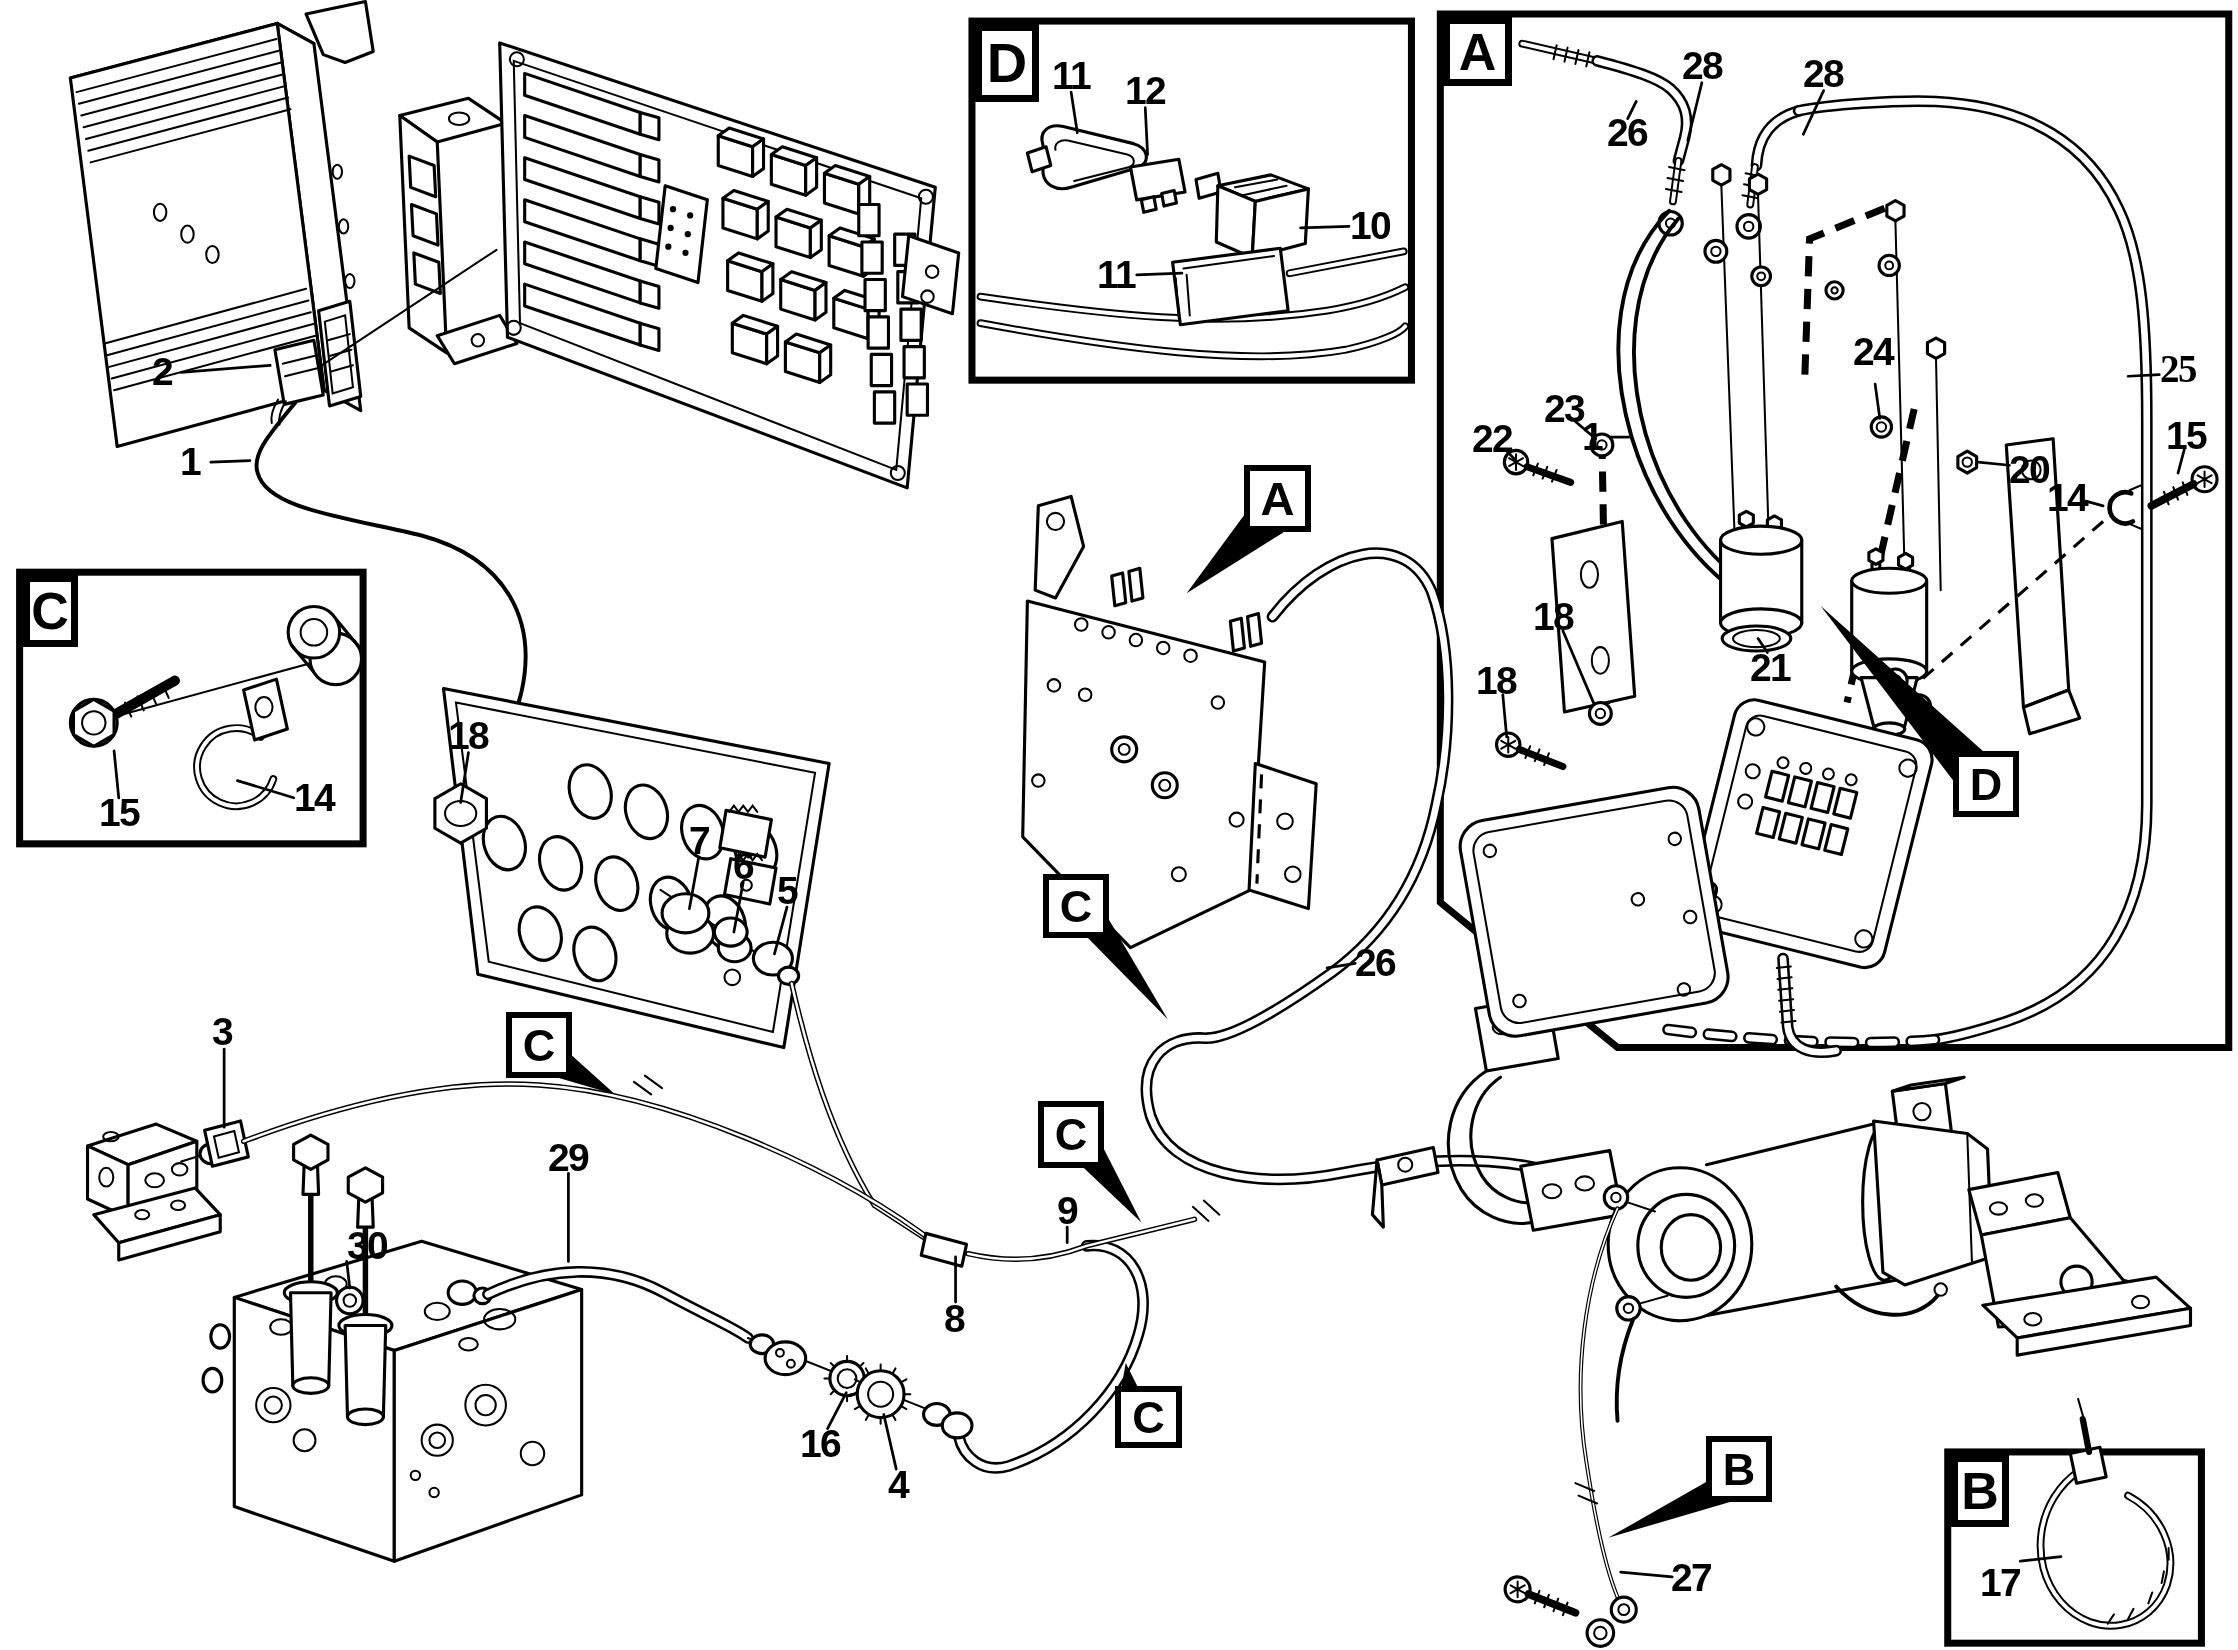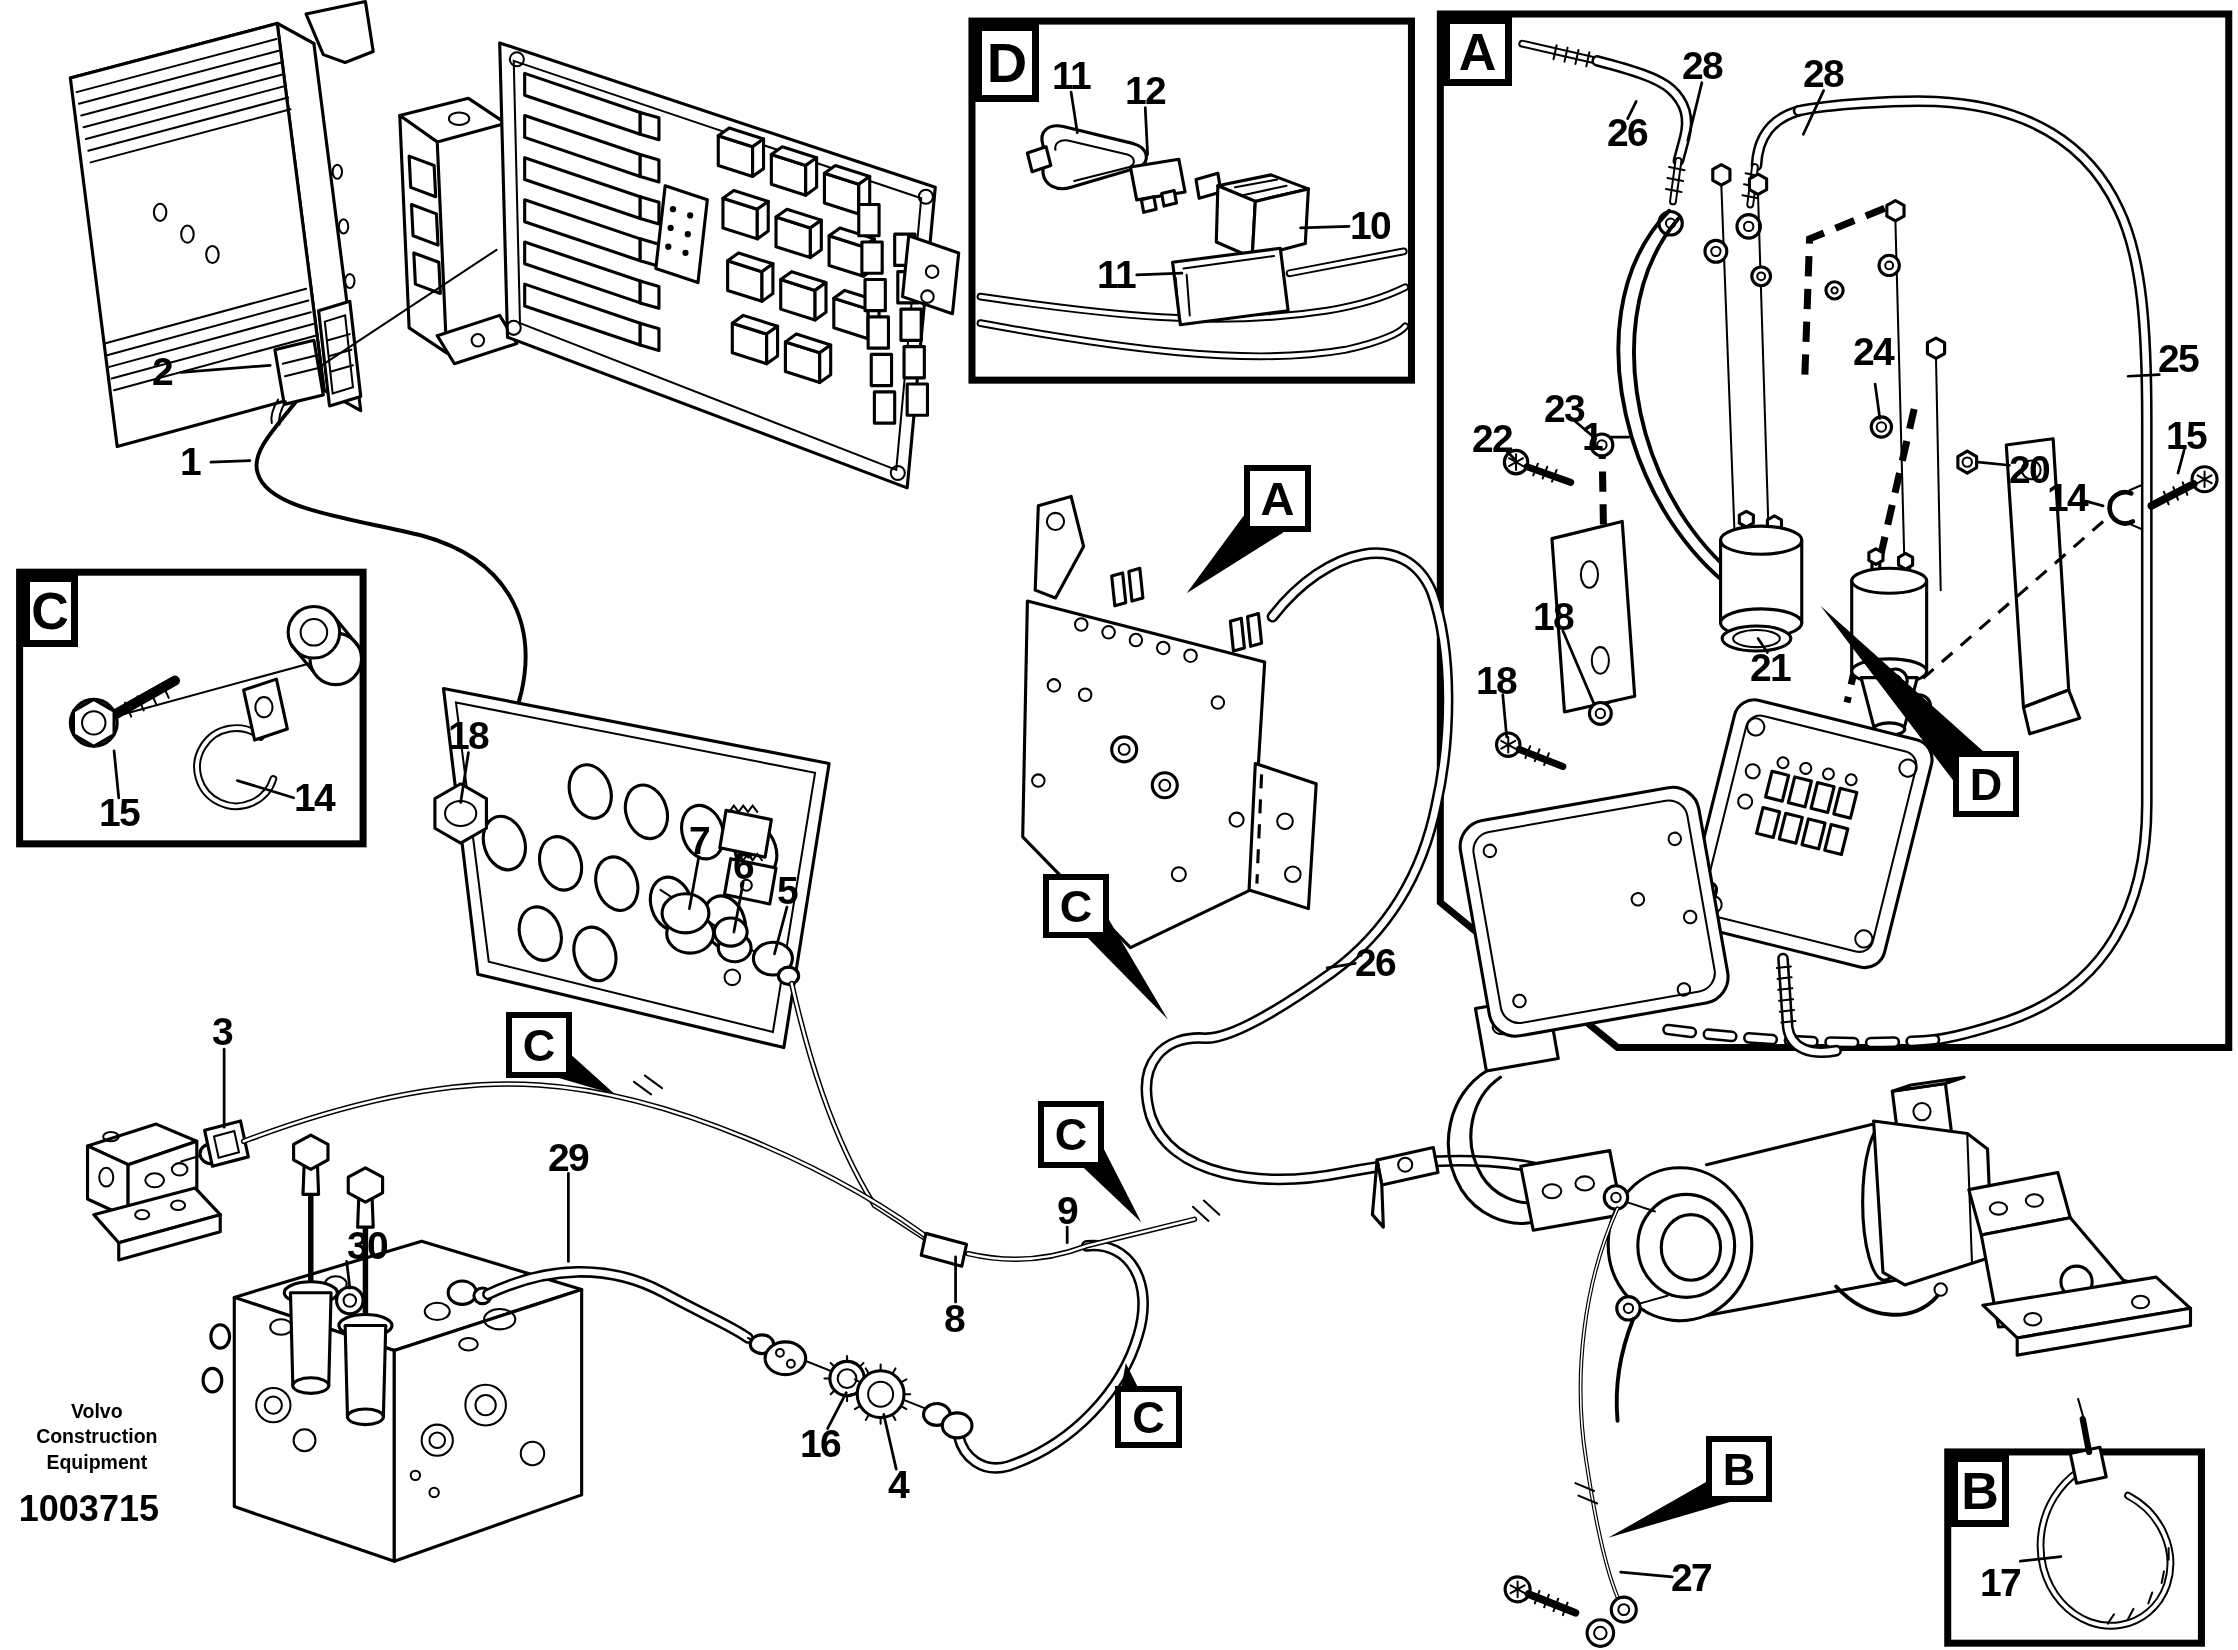"25" div.plabel { font-family: none -> Liberation Serif, serif; top: 359px -> 368px }
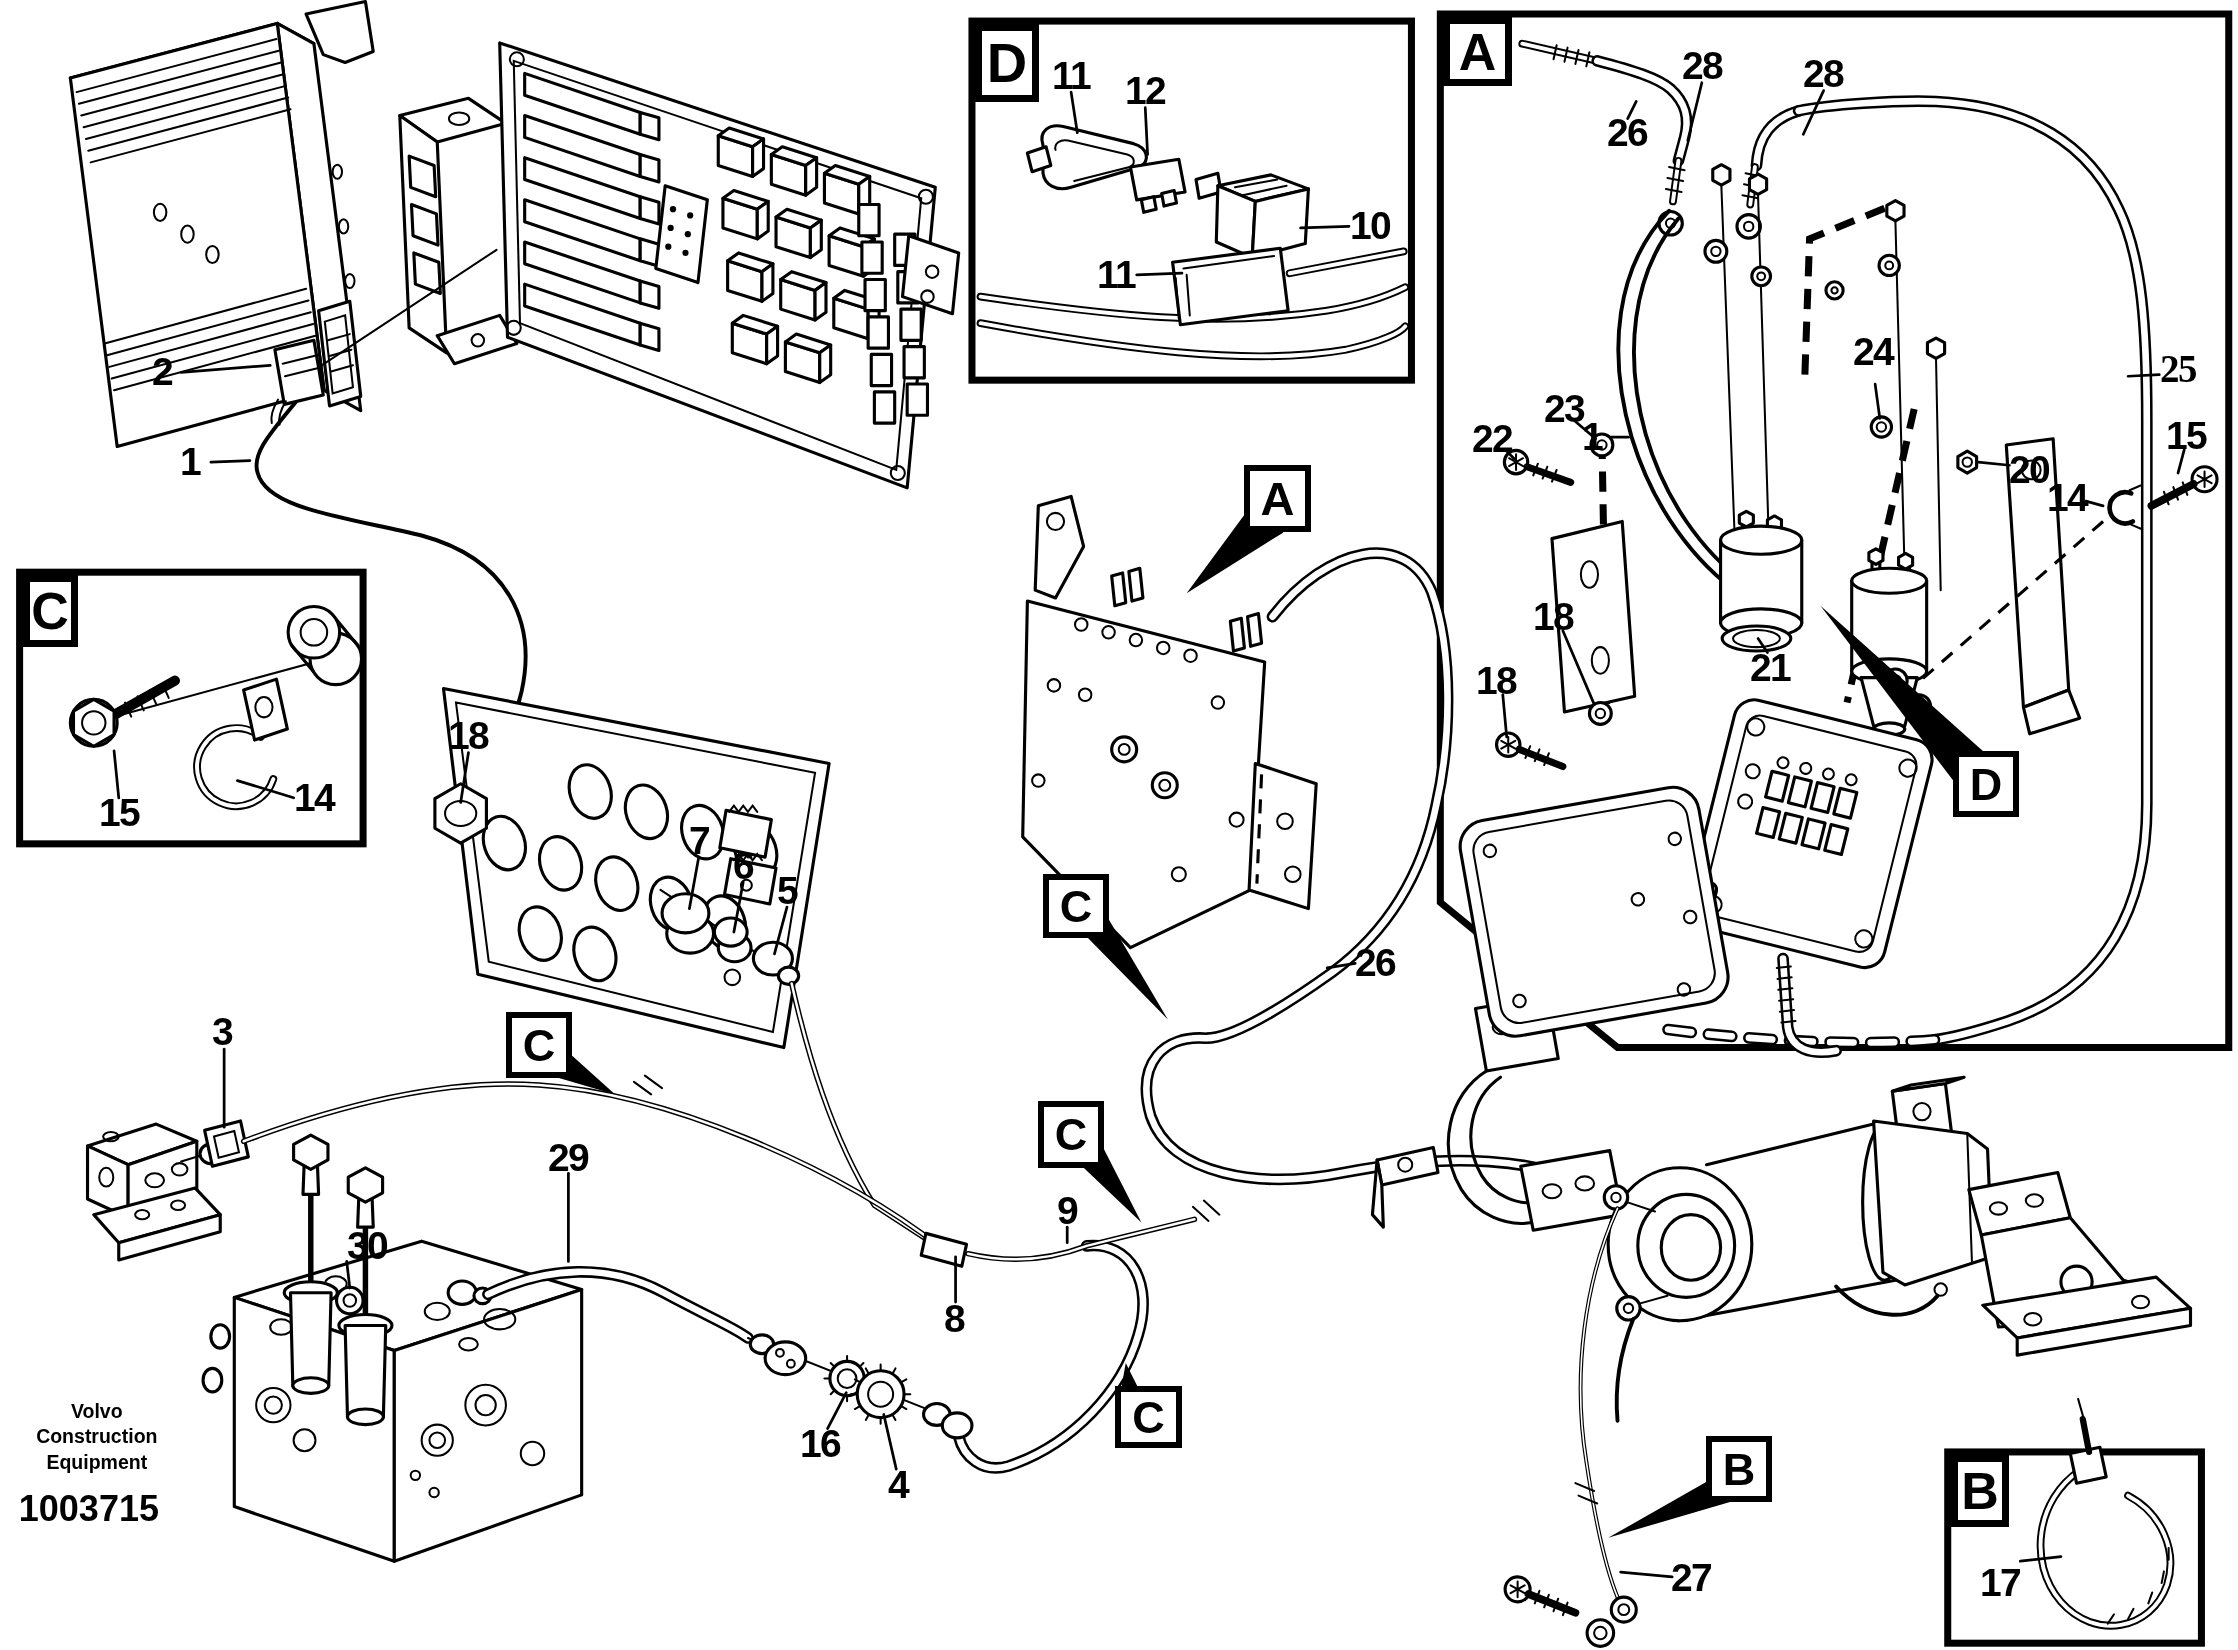"Volvo Construction" div.brand { html: <div> <div>Volvo Construction</div> <div>Equipment</div> <div>1003715</div> </div> -> none }
